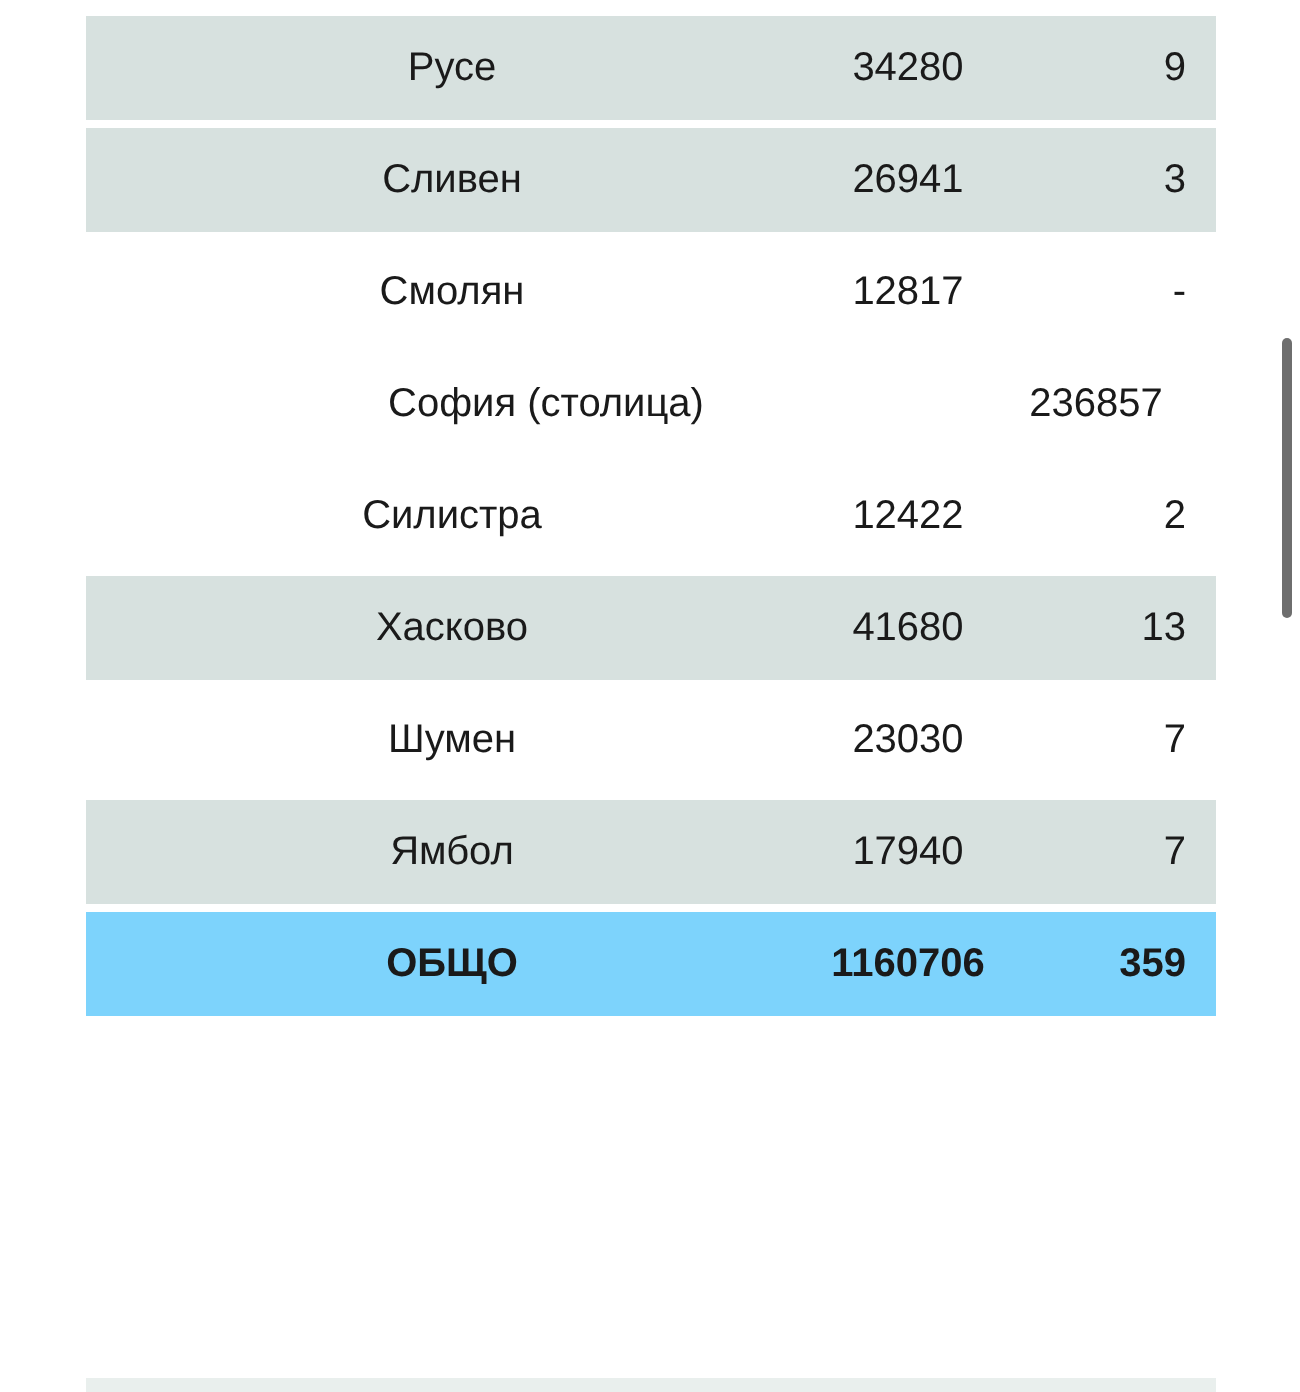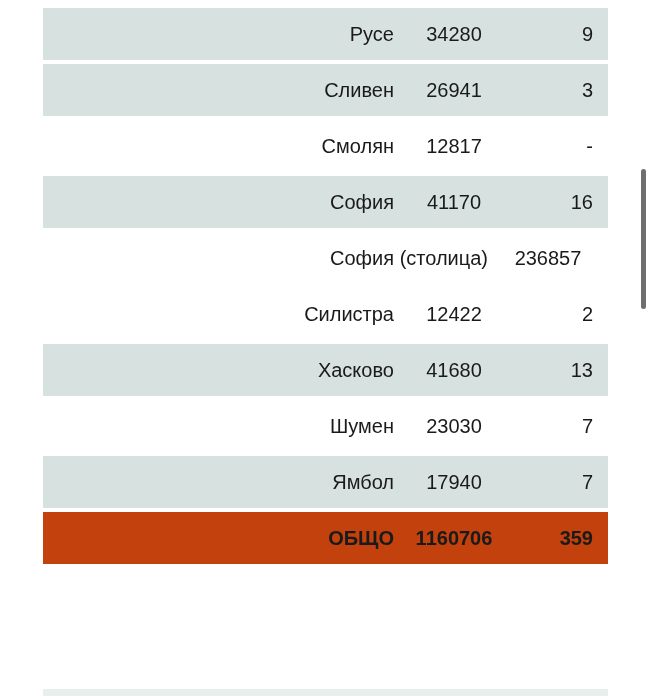"Русе" .c-name { text-align: right -> center }
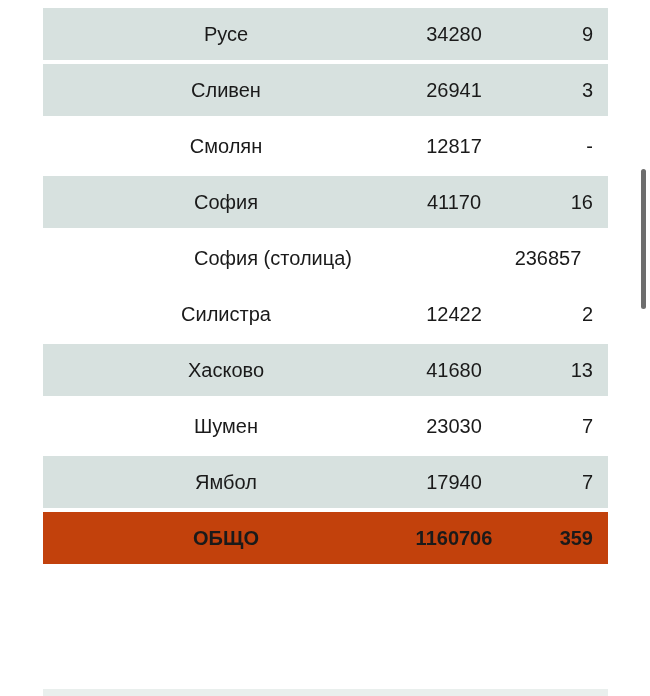"София" div.row { html: <div> <span>София</span> <span>41170</span> <span>16</span> </div> -> none }
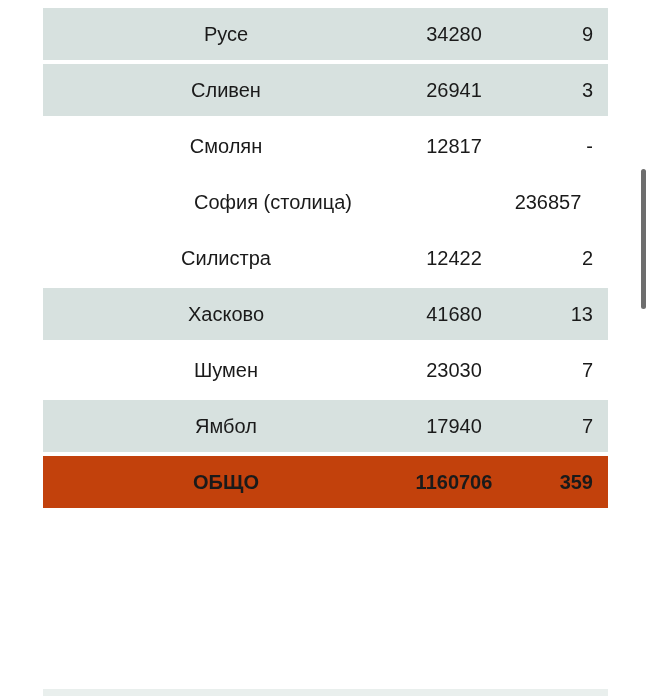"ОБЩО" .row.total { background: #c2410c -> #7dd3fc }
